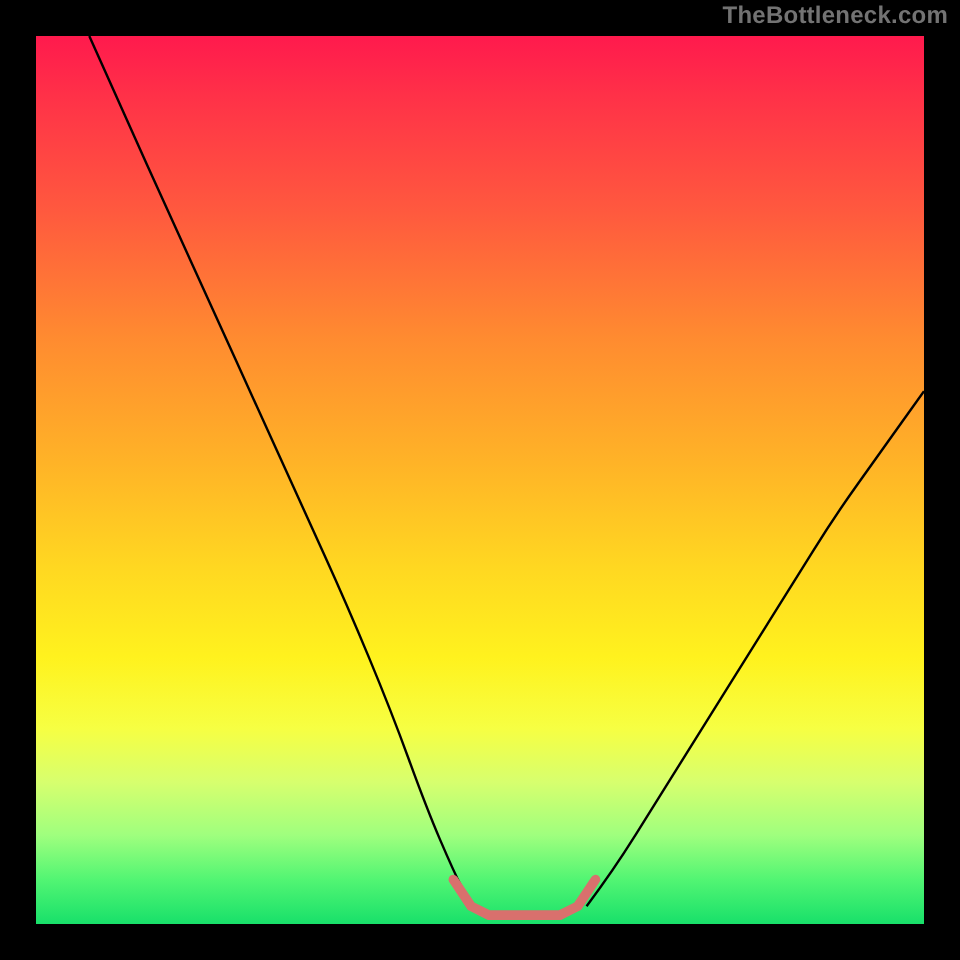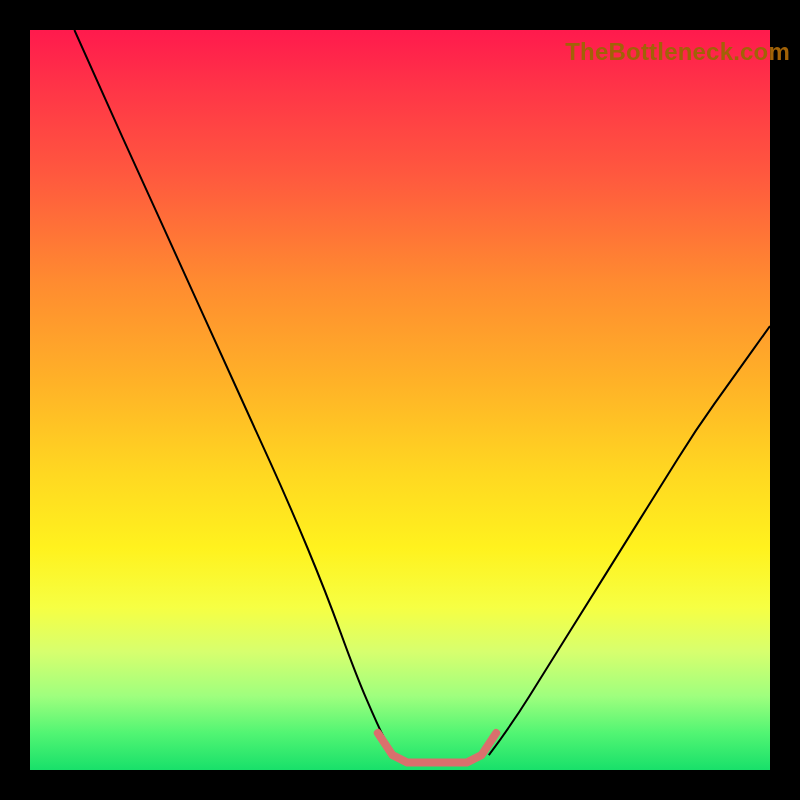"TheBottleneck.com" .watermark { color: #a16207 -> #737373; font-size: 24px -> 20px; margin-top: 36px -> none }
